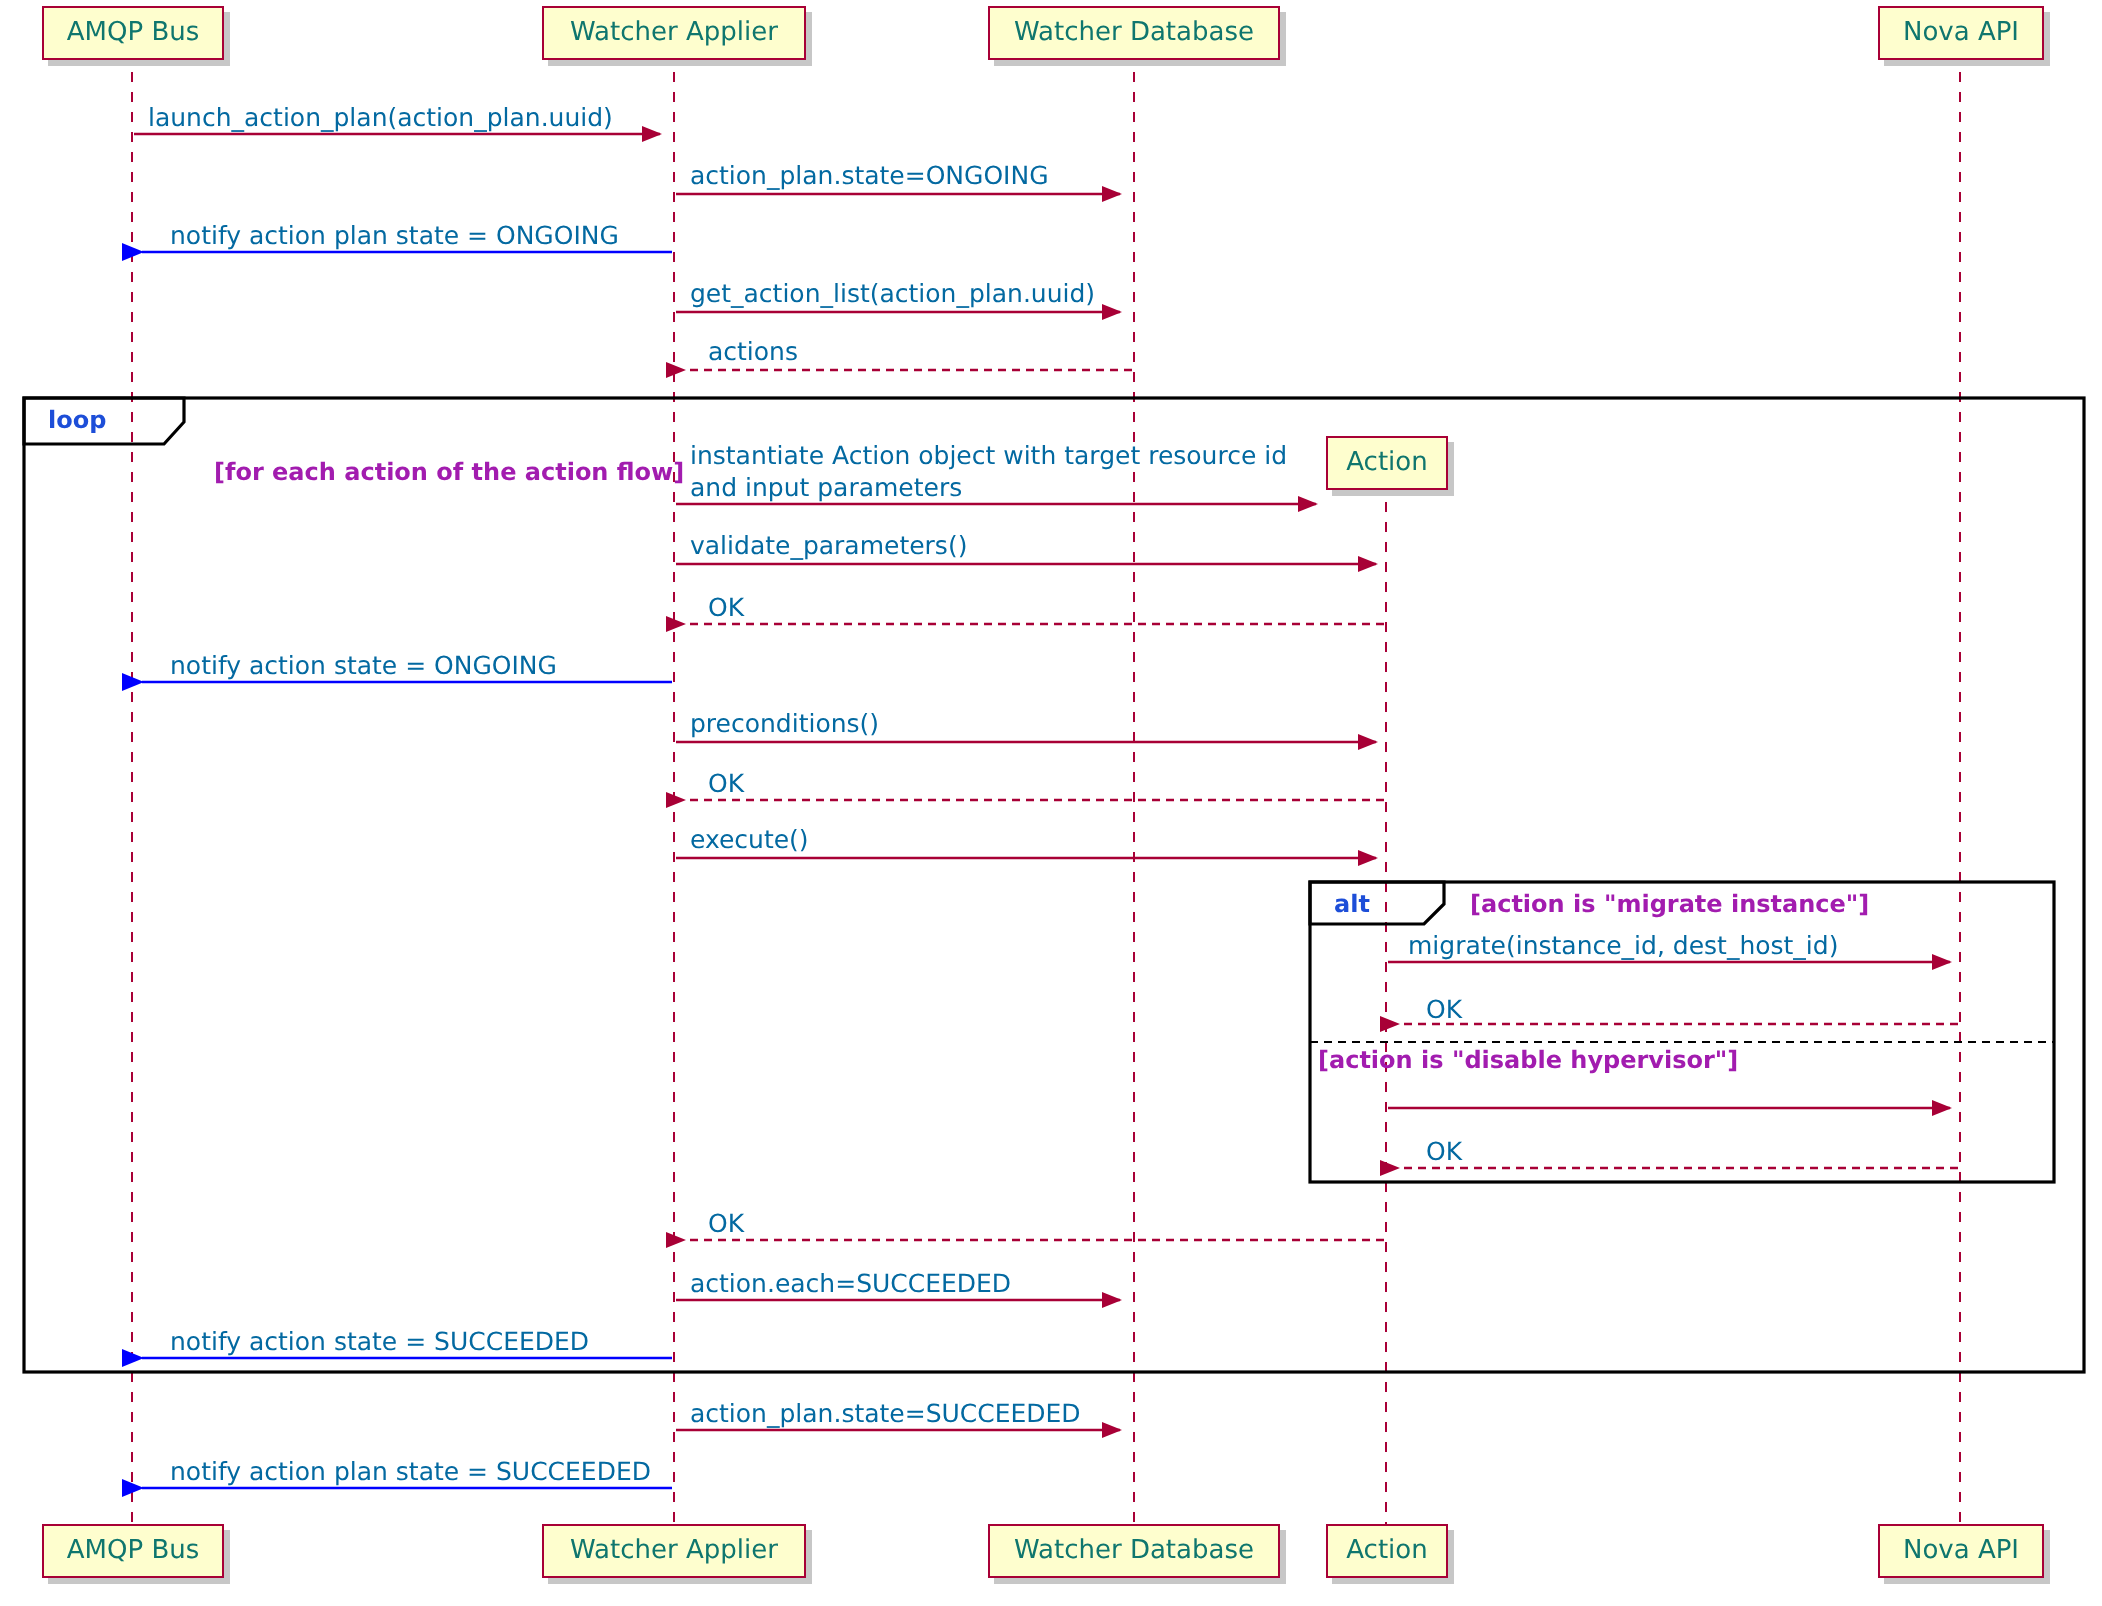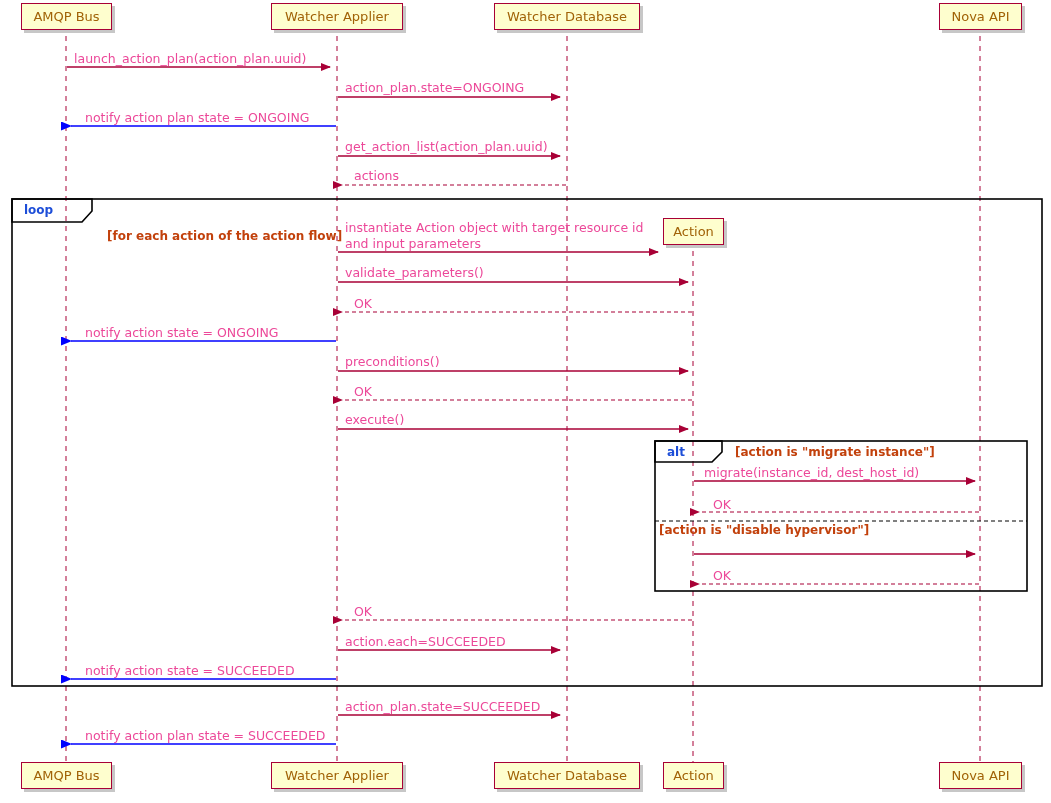"AMQP Bus" .participant { color: #a16207 -> #0f766e }
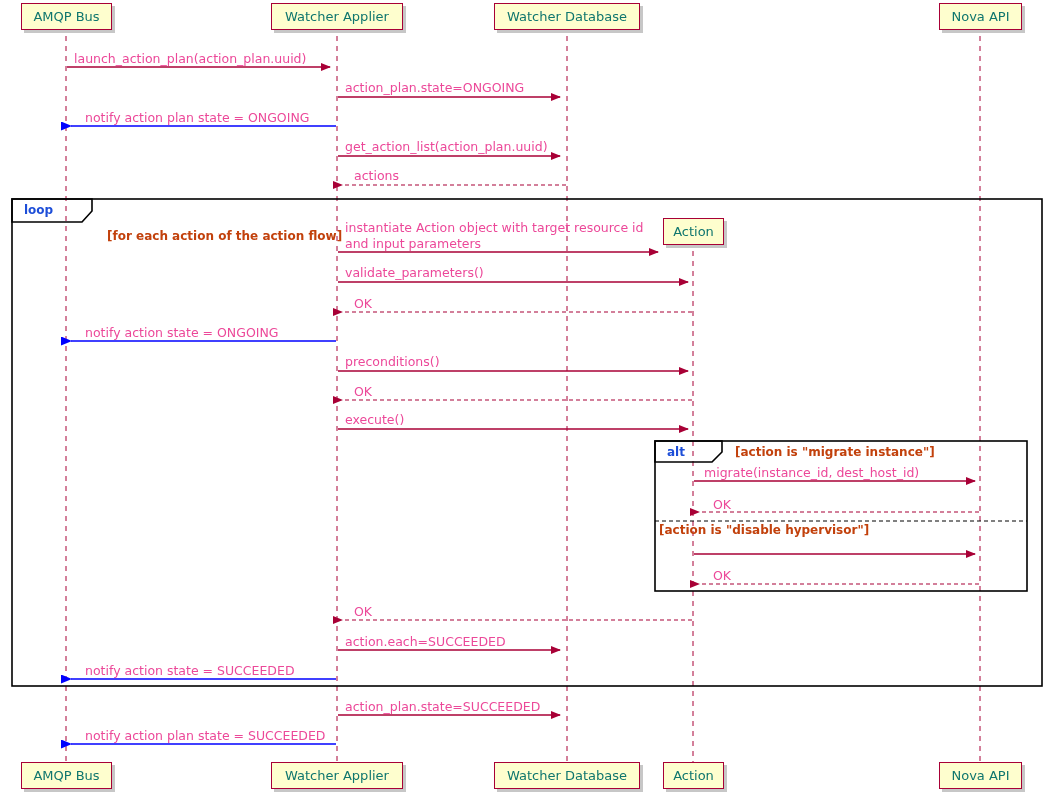"launch_action_plan(action_plan.uuid)" .msg-label { color: #ec4899 -> #0369a1 }
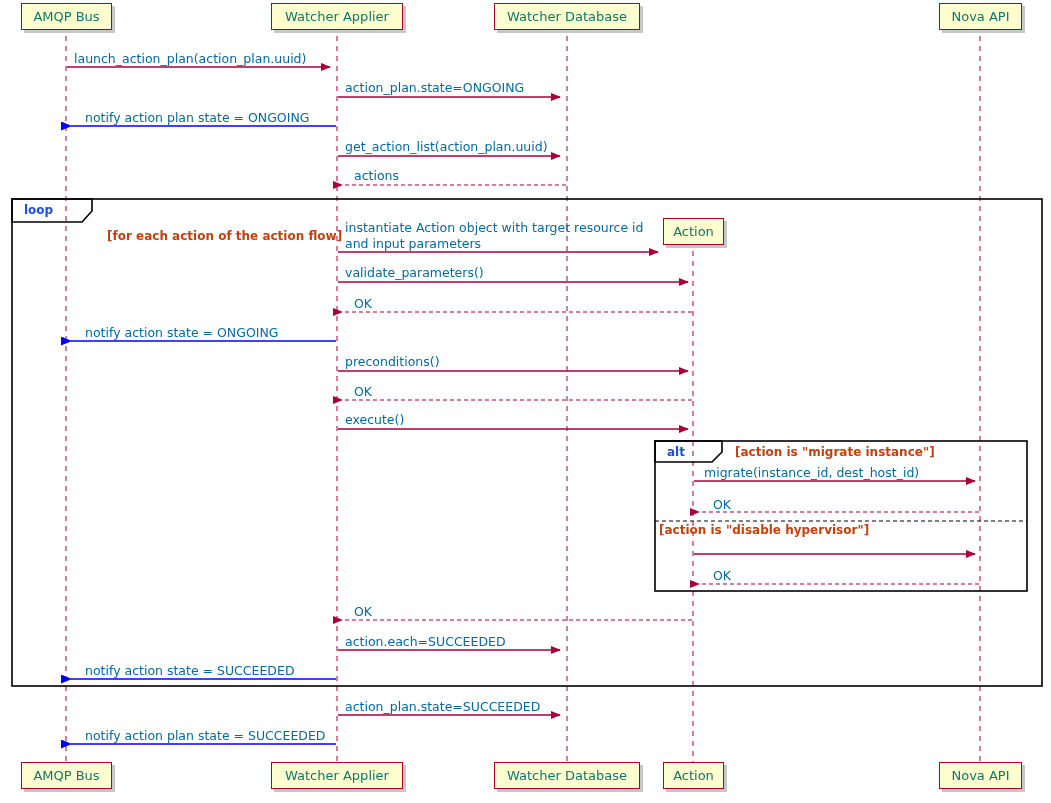"[for each action of the" .frame-label { color: #c2410c -> #a21caf }
